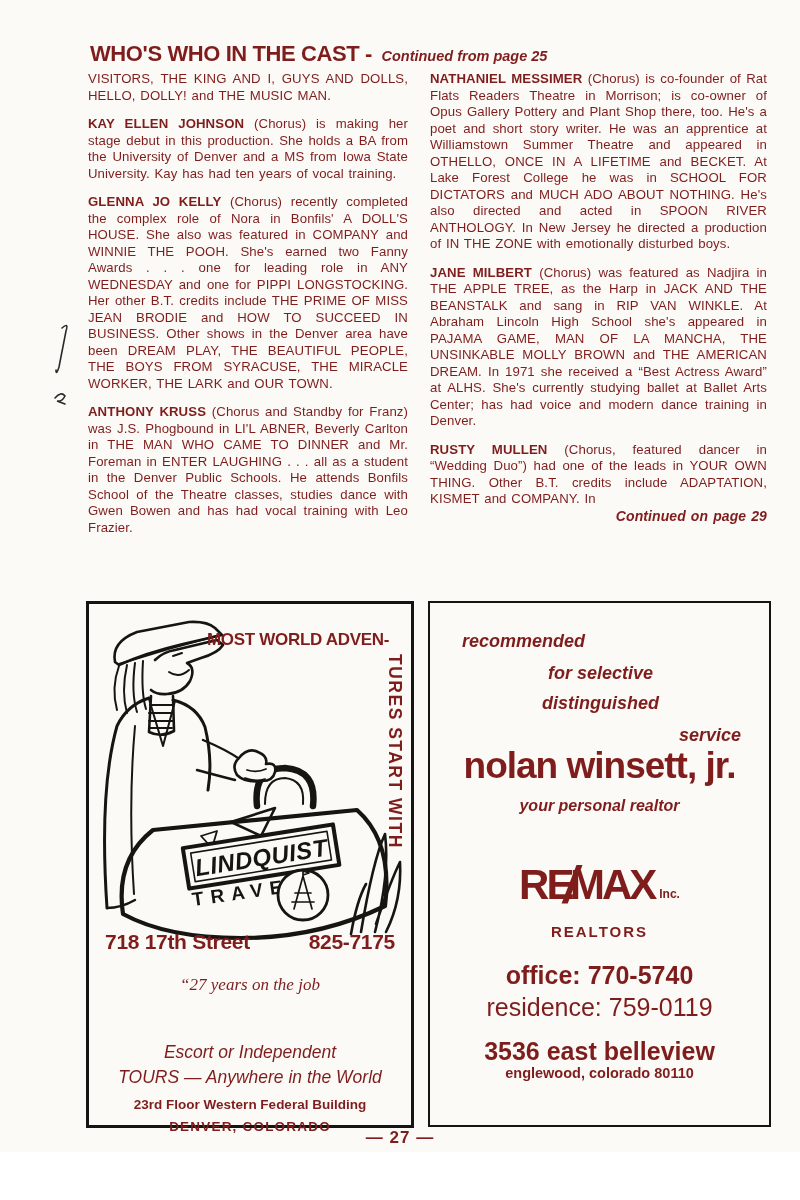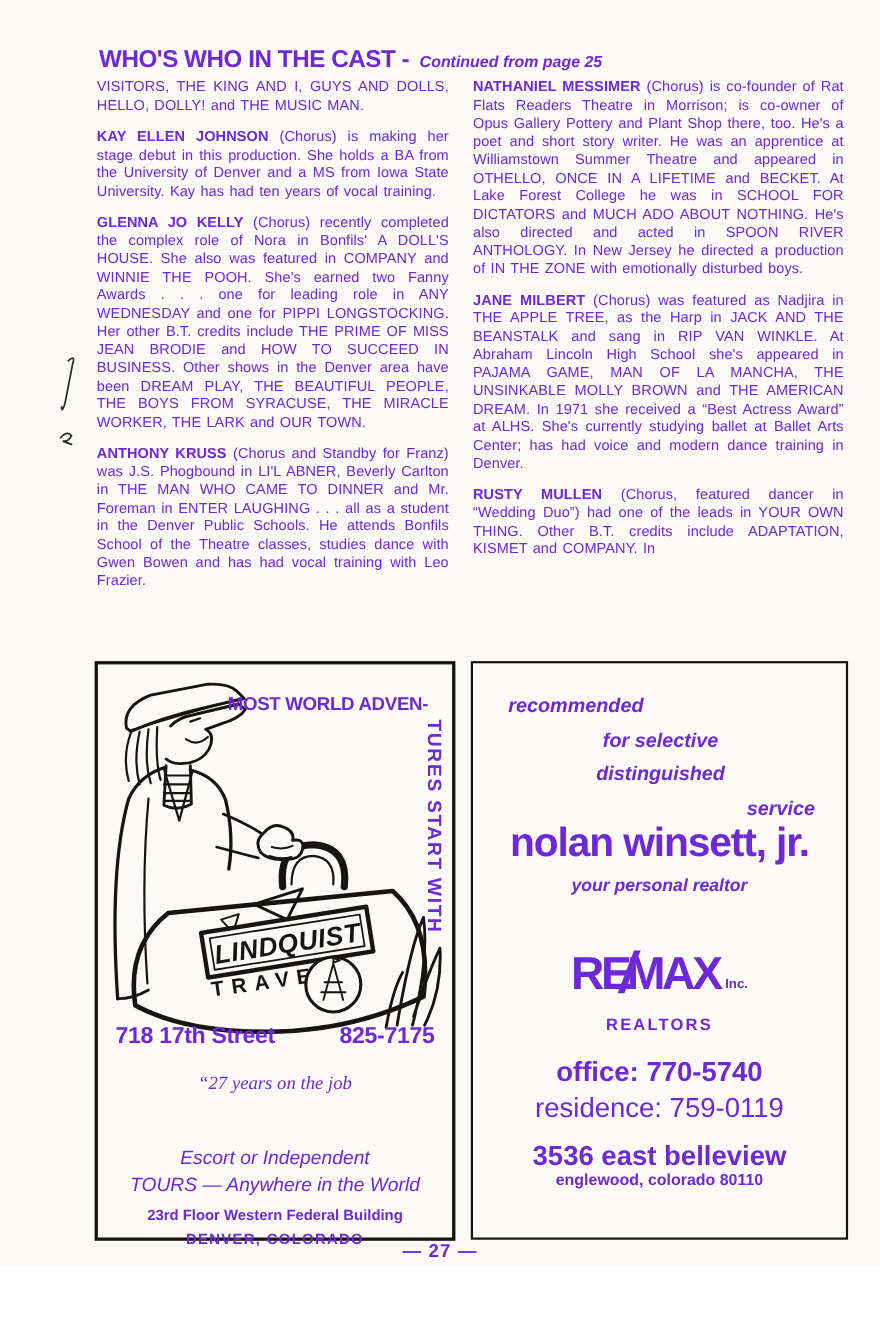"WHO'S WHO IN THE CAST" .page { color: #6d28d9 -> #7f1d1d }
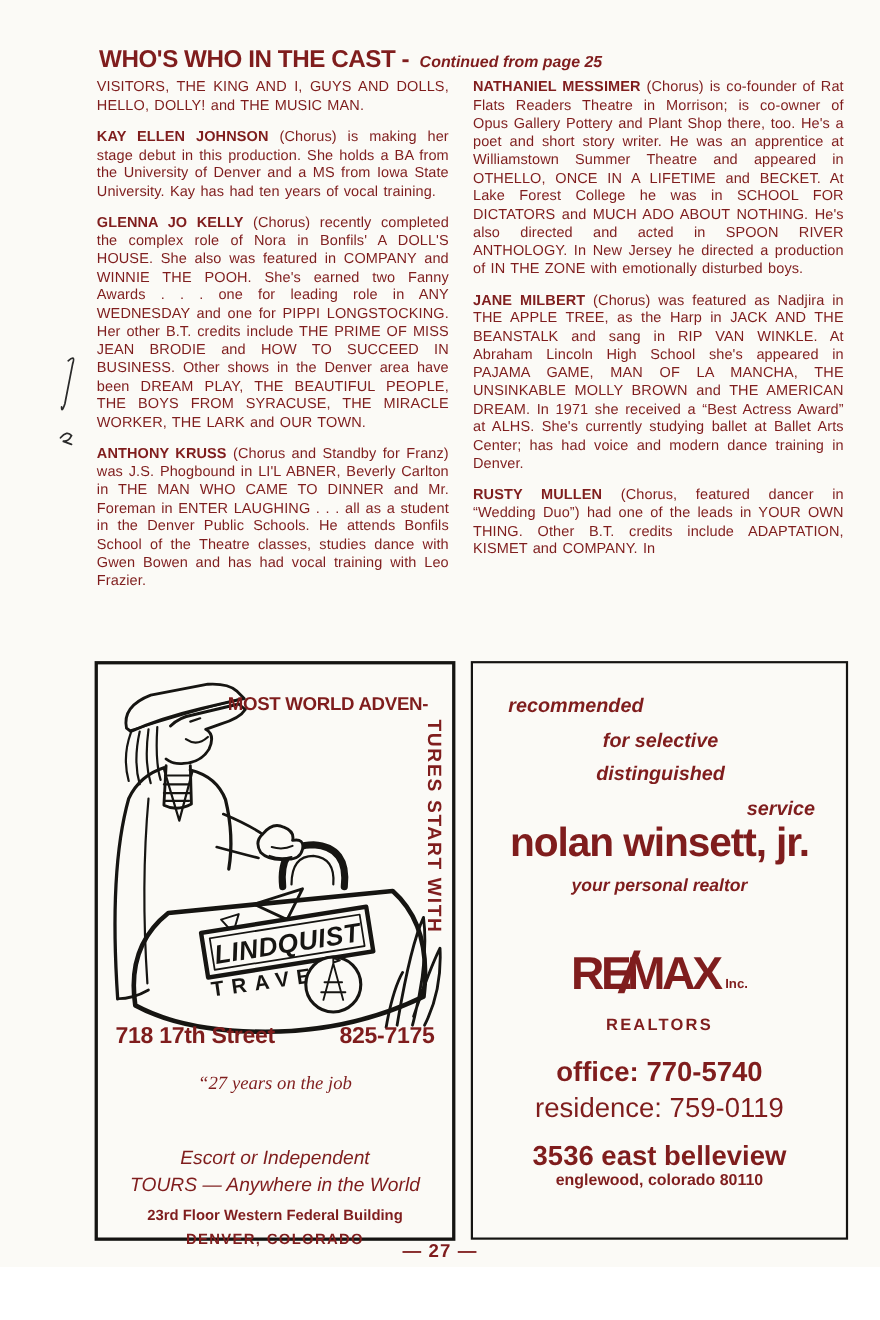"Continued on page 29" div.cont-next { html: none -> <div>Continued on page 29</div> }
